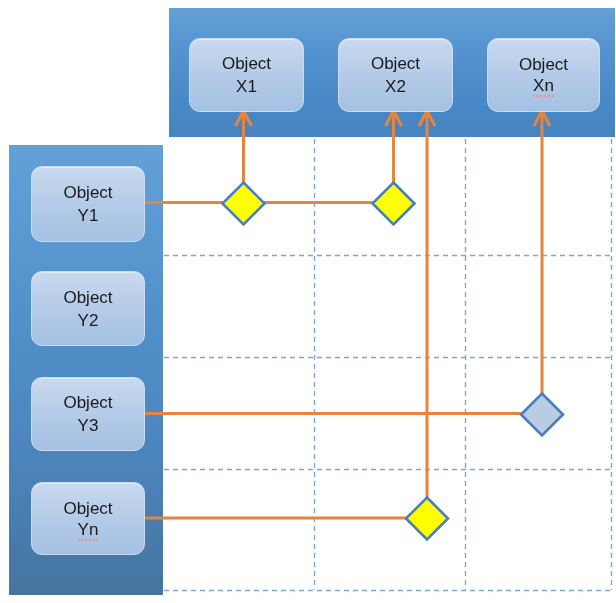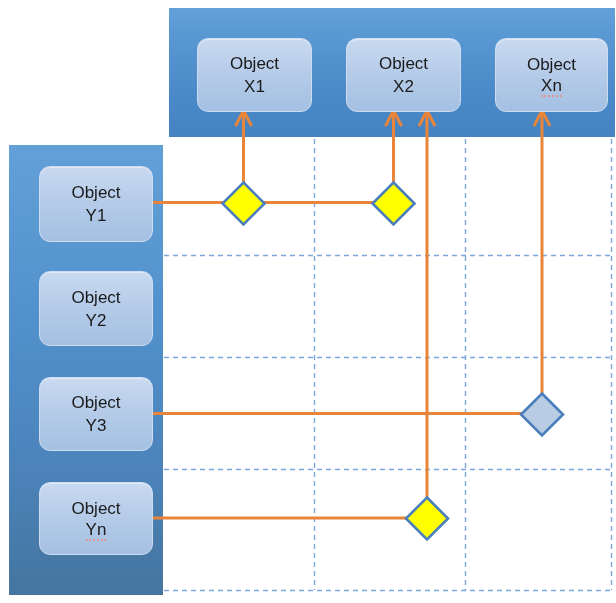"Object" .node { margin-left: 8px -> none }
